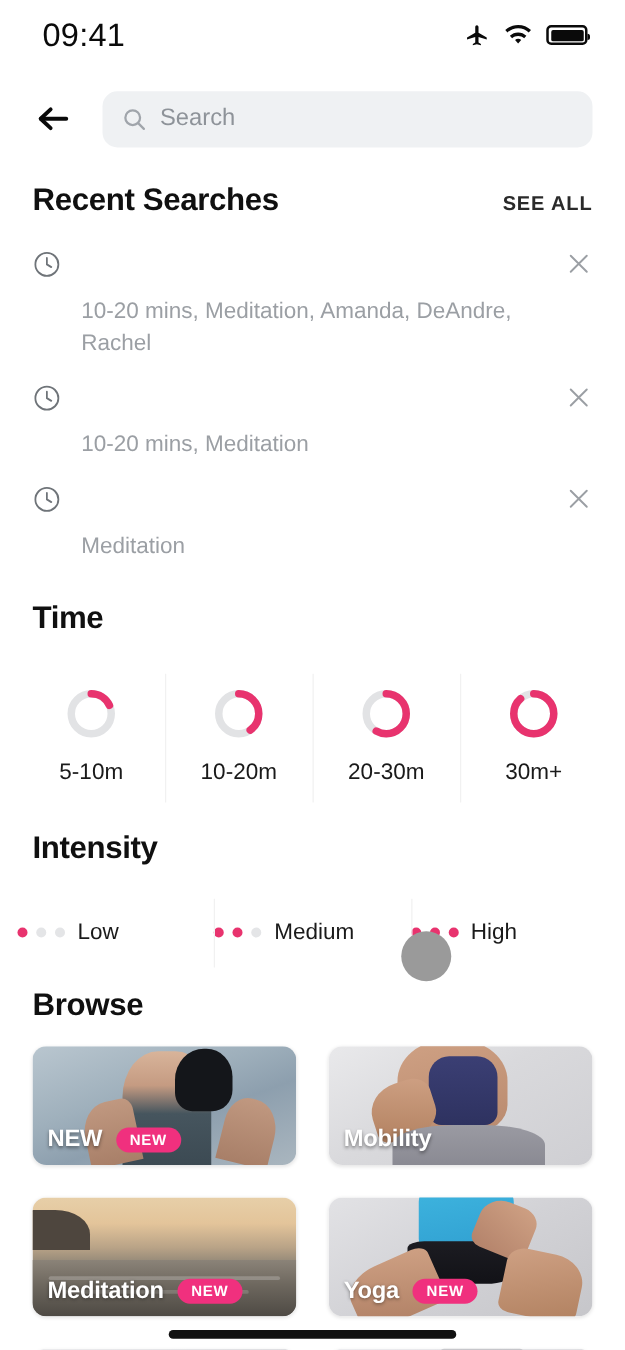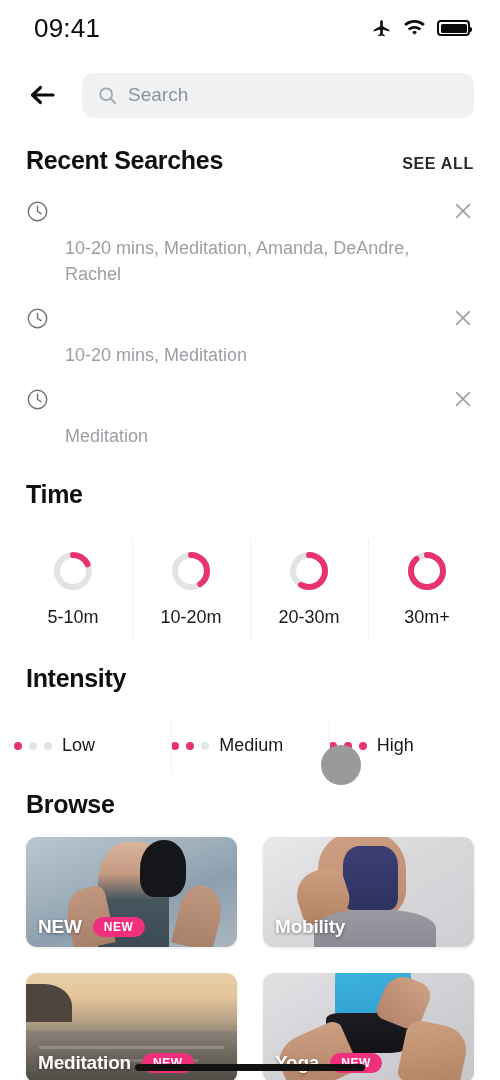"NEW" .card { height: 110px -> 95px }
